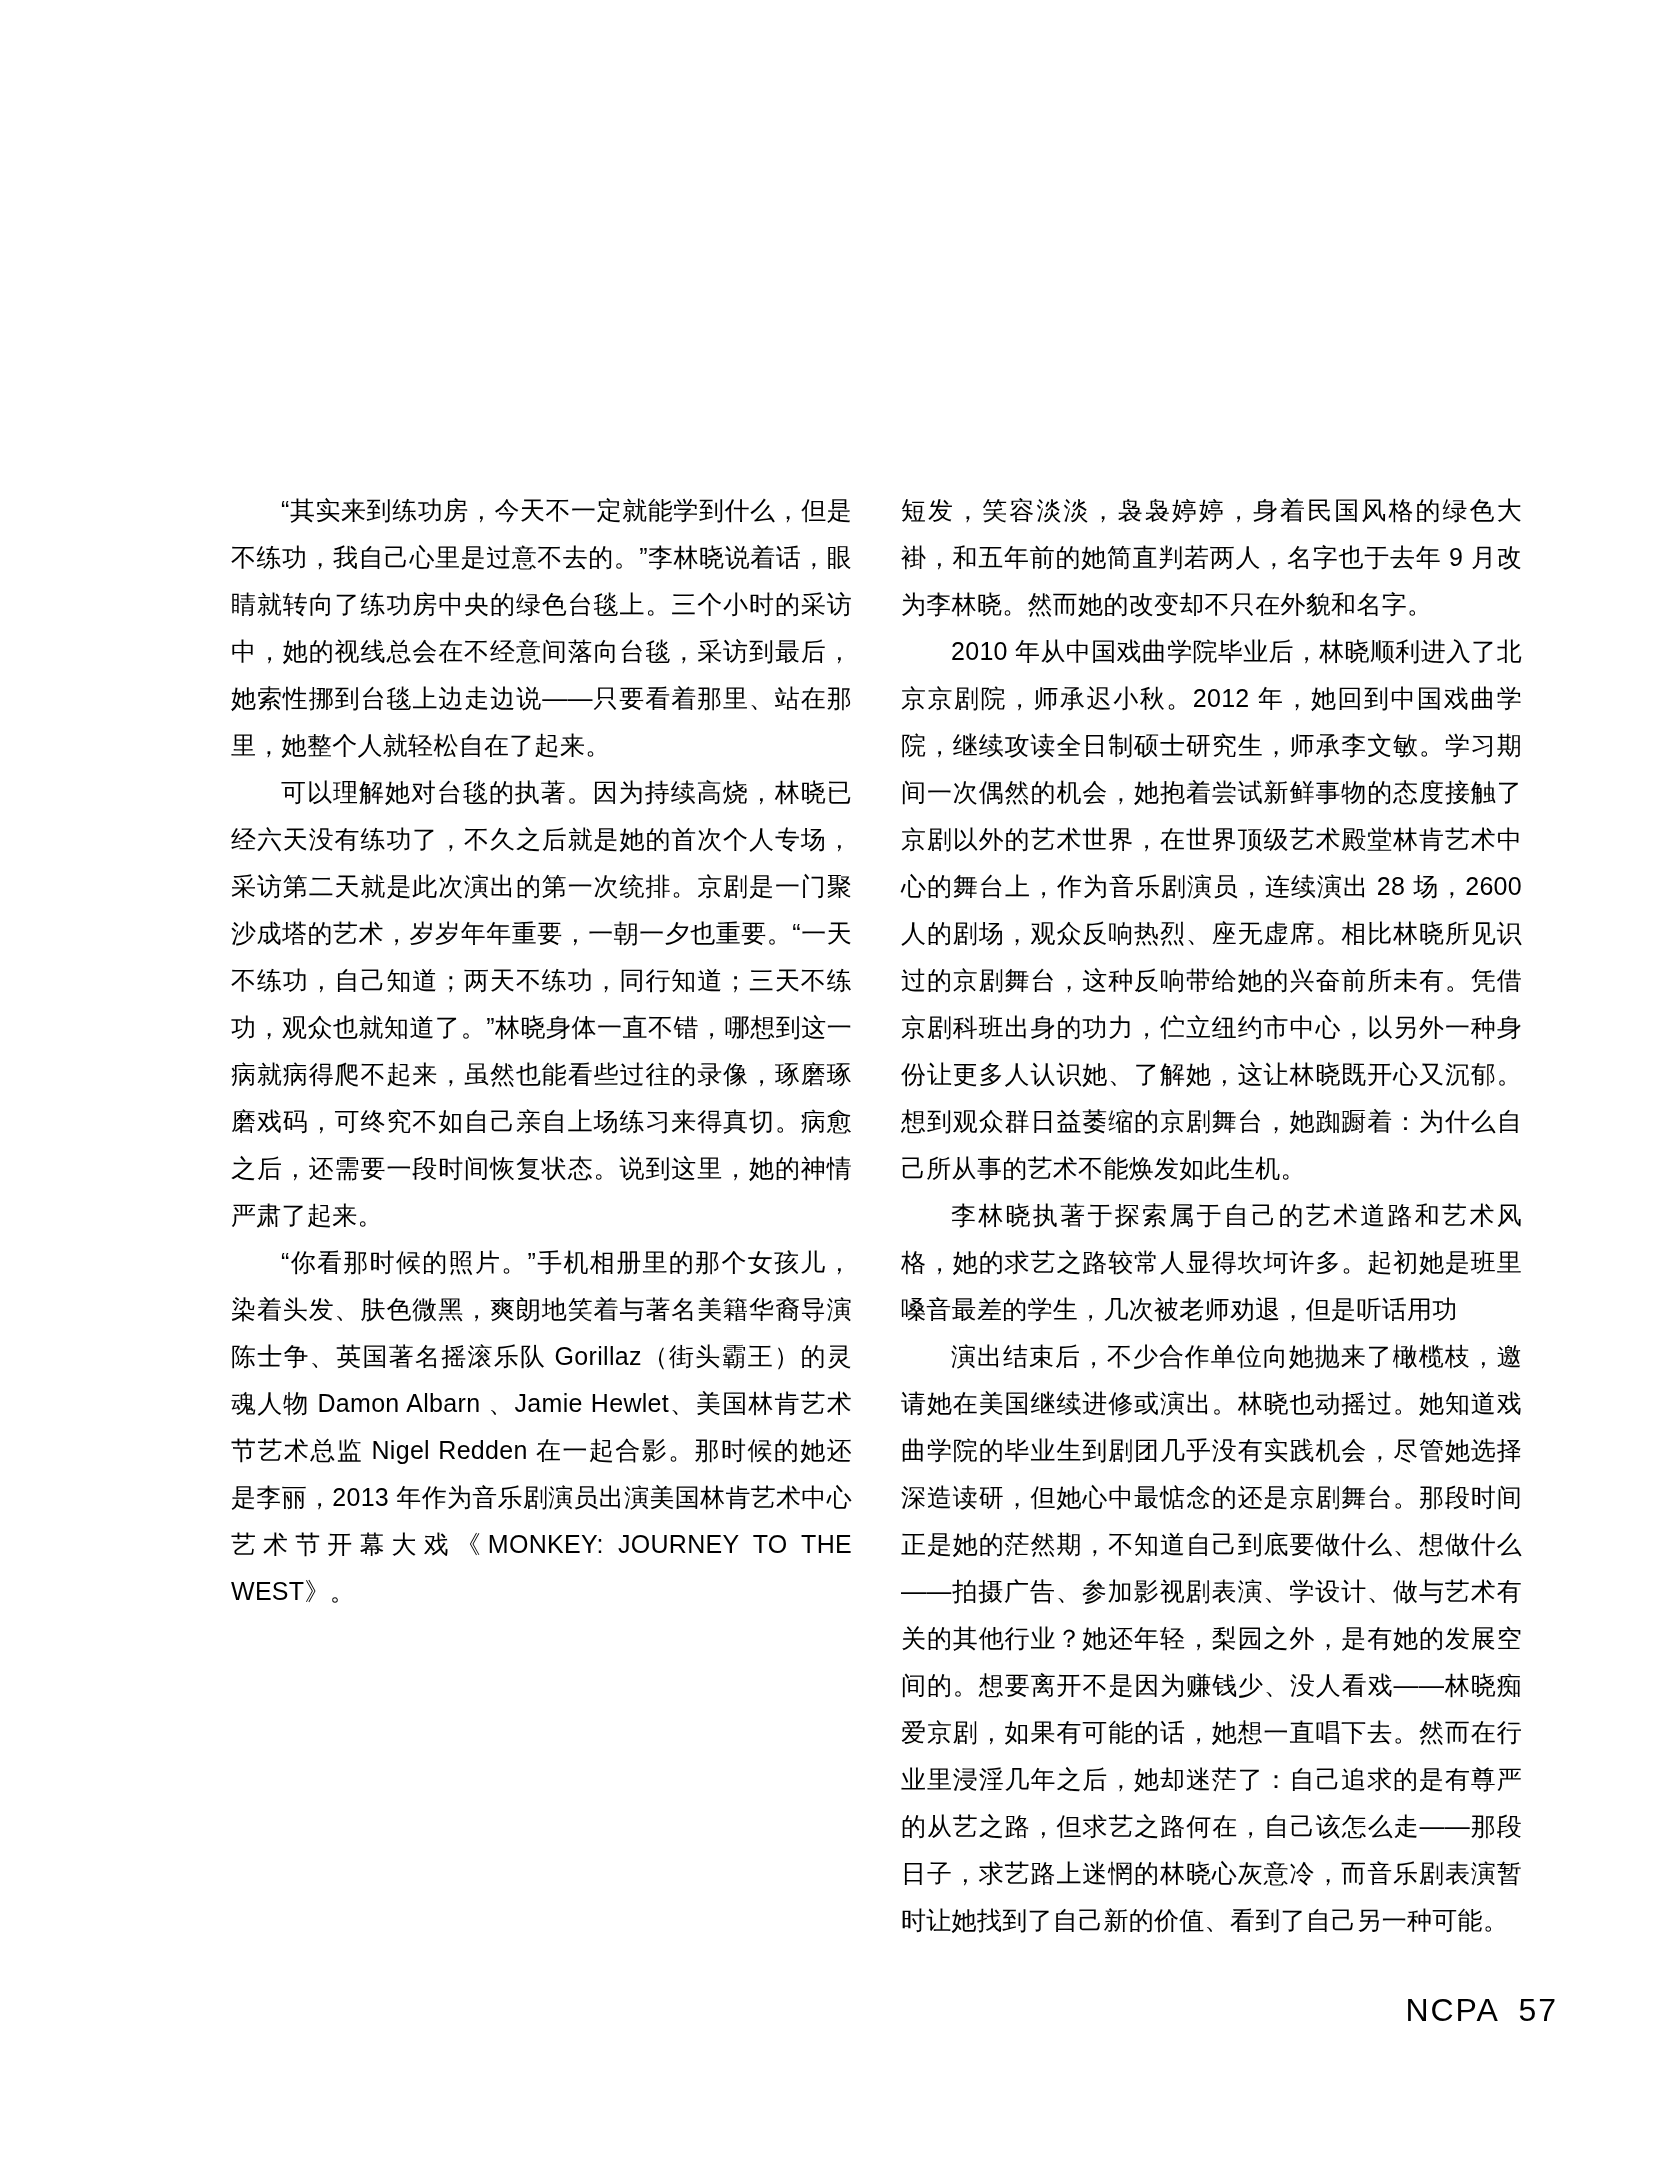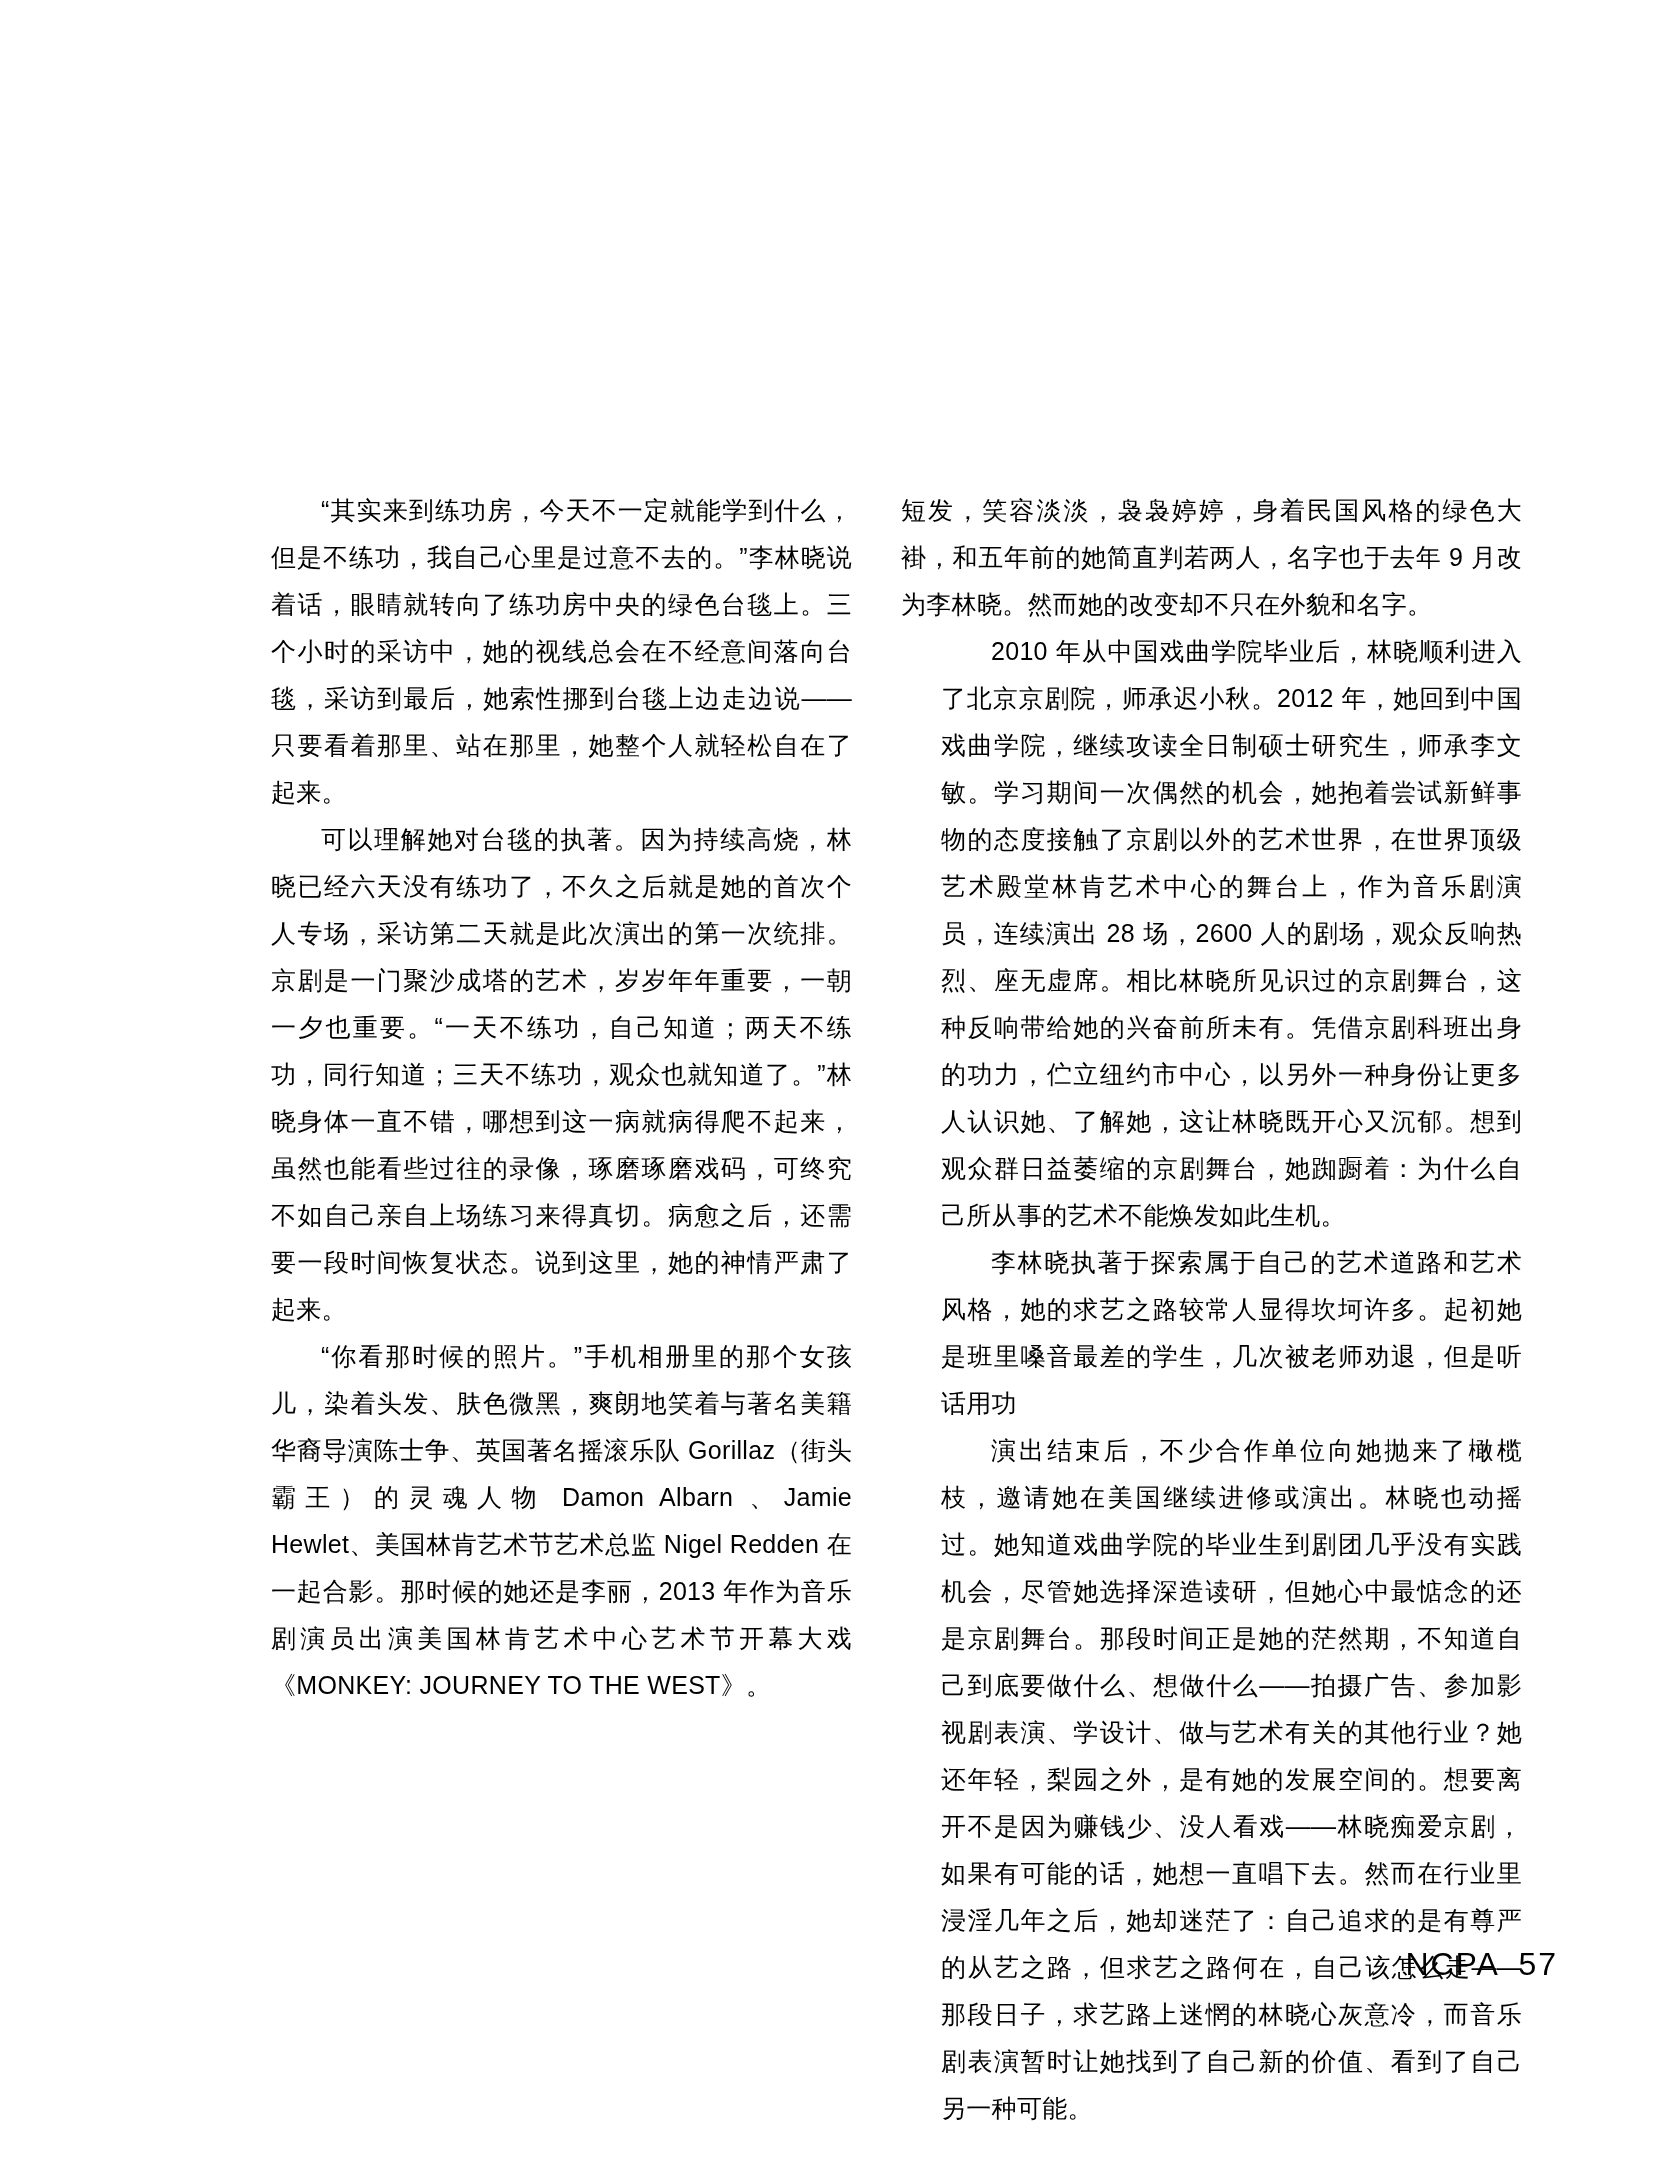"“其实来到练功房，今天不一定就能学到什么，但是不练功，我自己心里是过意不去的。”" .indent { margin-left: 40px -> none }
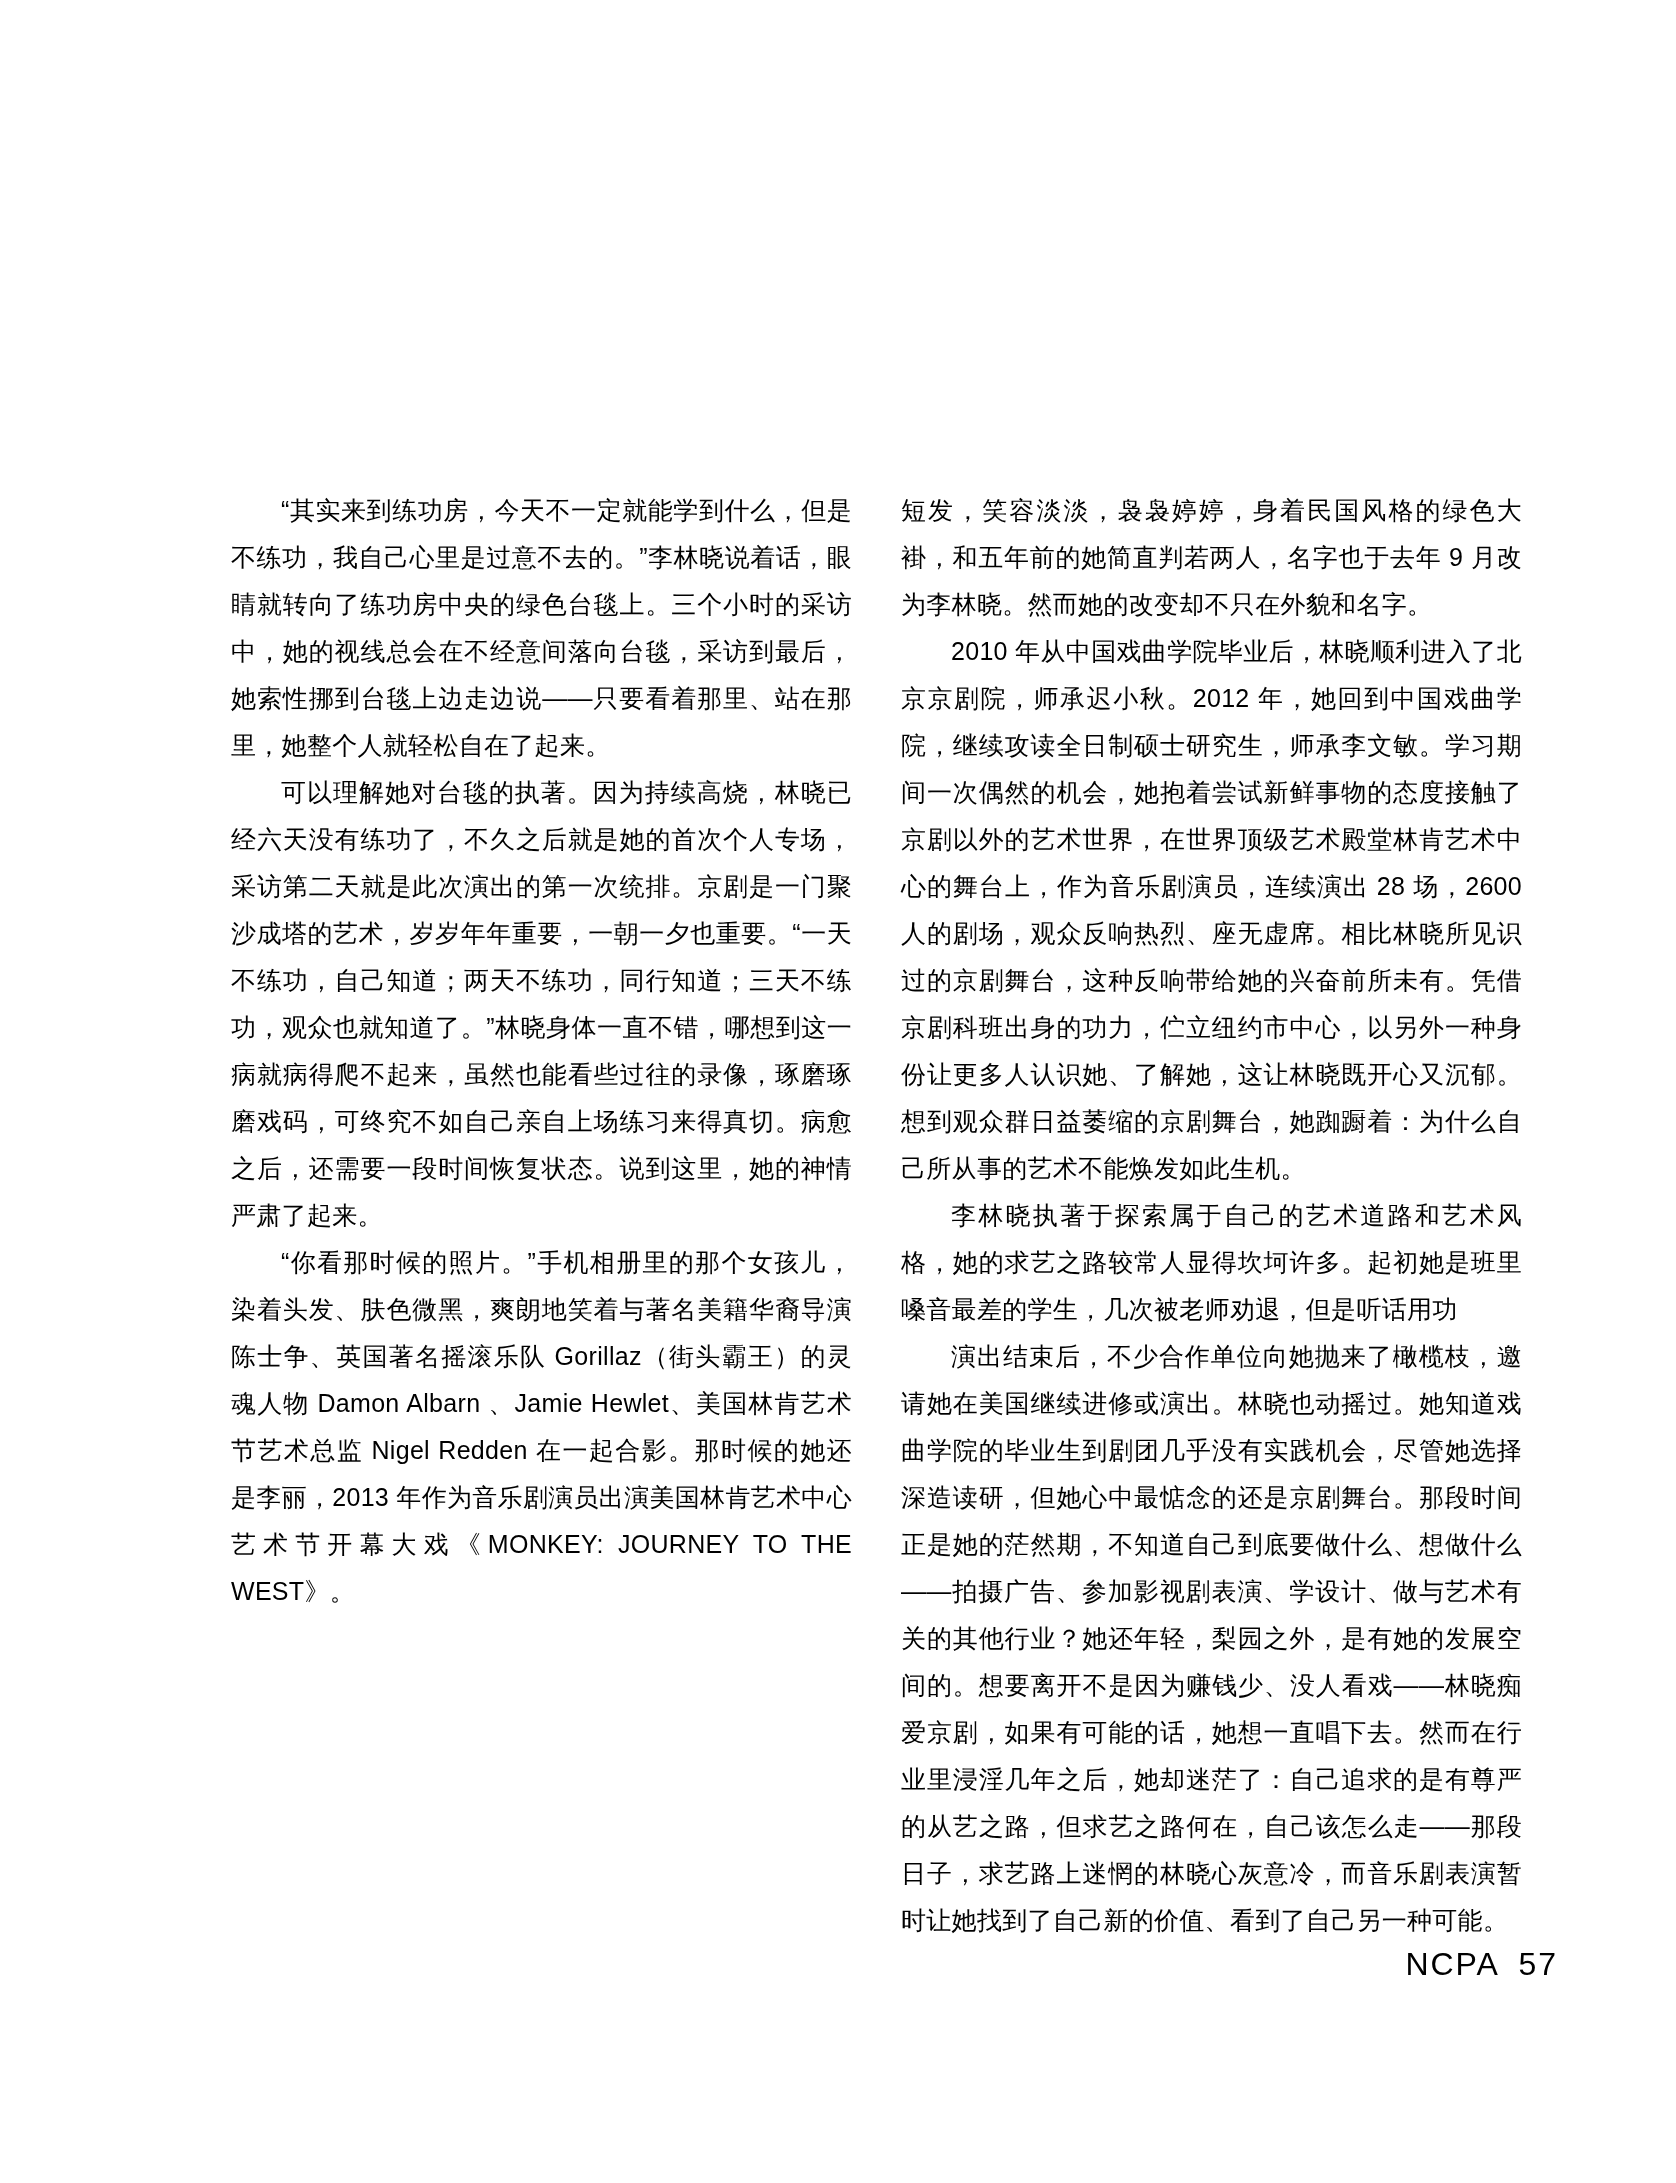"NCPA 57" .page-footer { top: 1948px -> 1994px }
